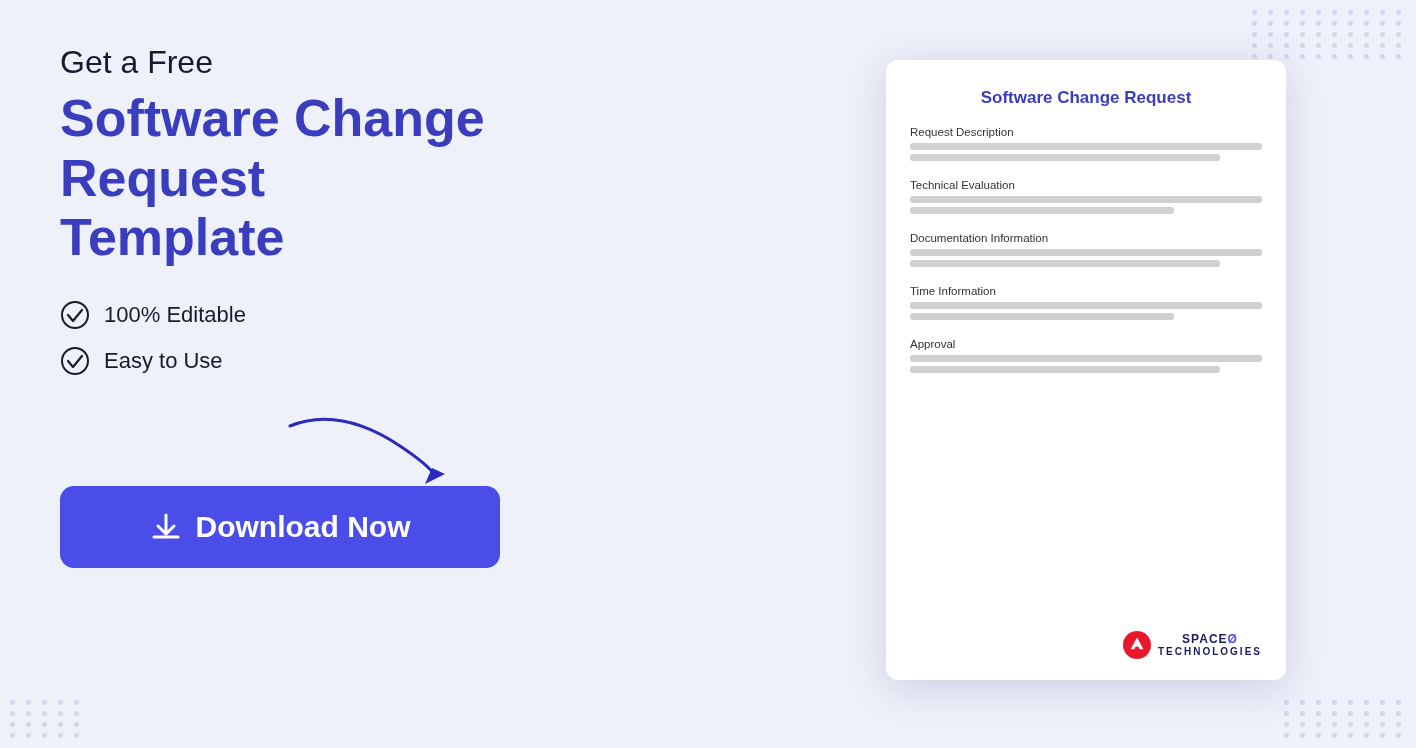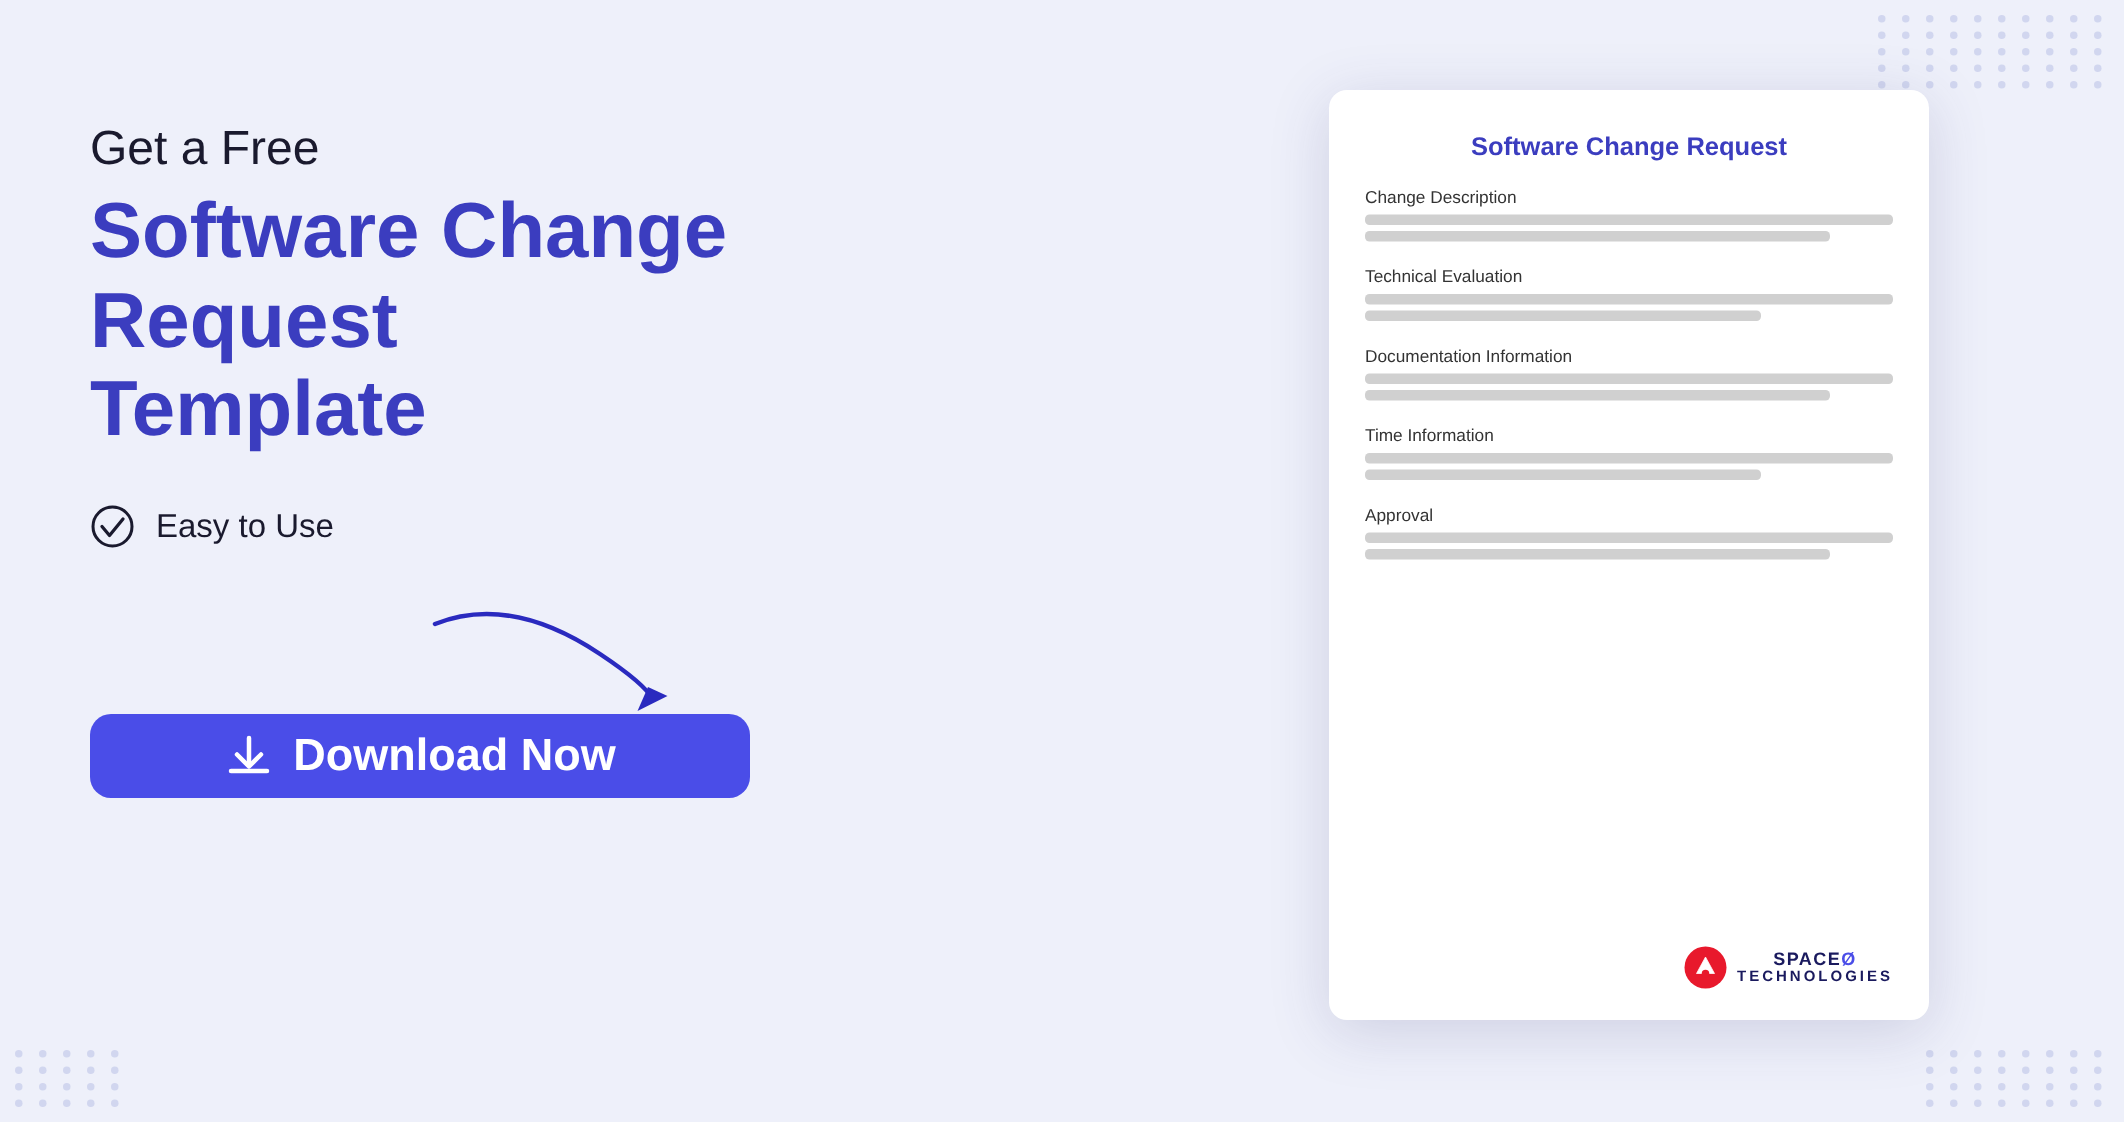"Change Description" div.doc-section-label { text: Change -> Request }
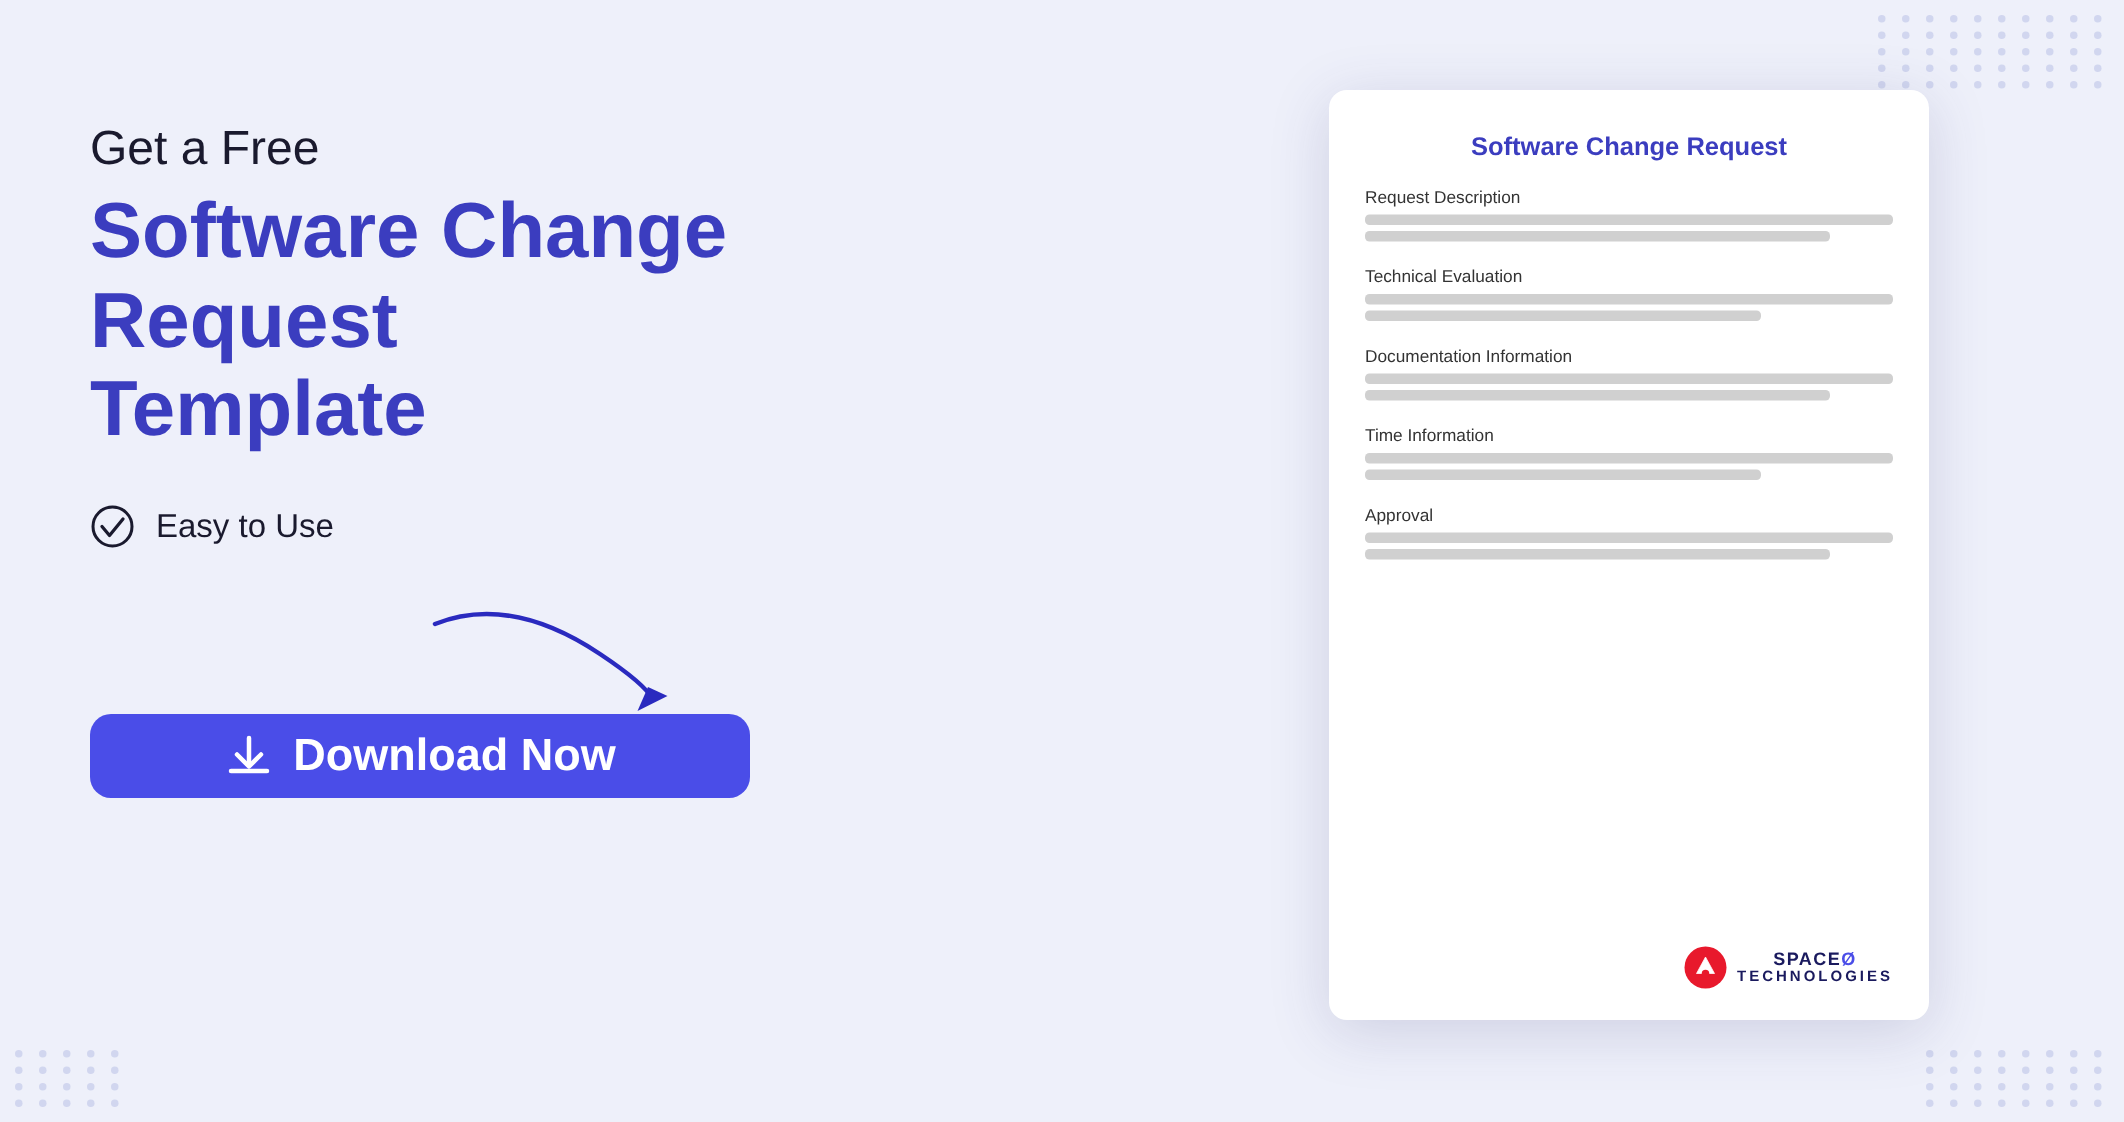"100% Editable" div.feature-item { html: none -> <div> <svg> <circle></circle> <polyline></polyline> </svg> <span>100% Editable</span> </div> }
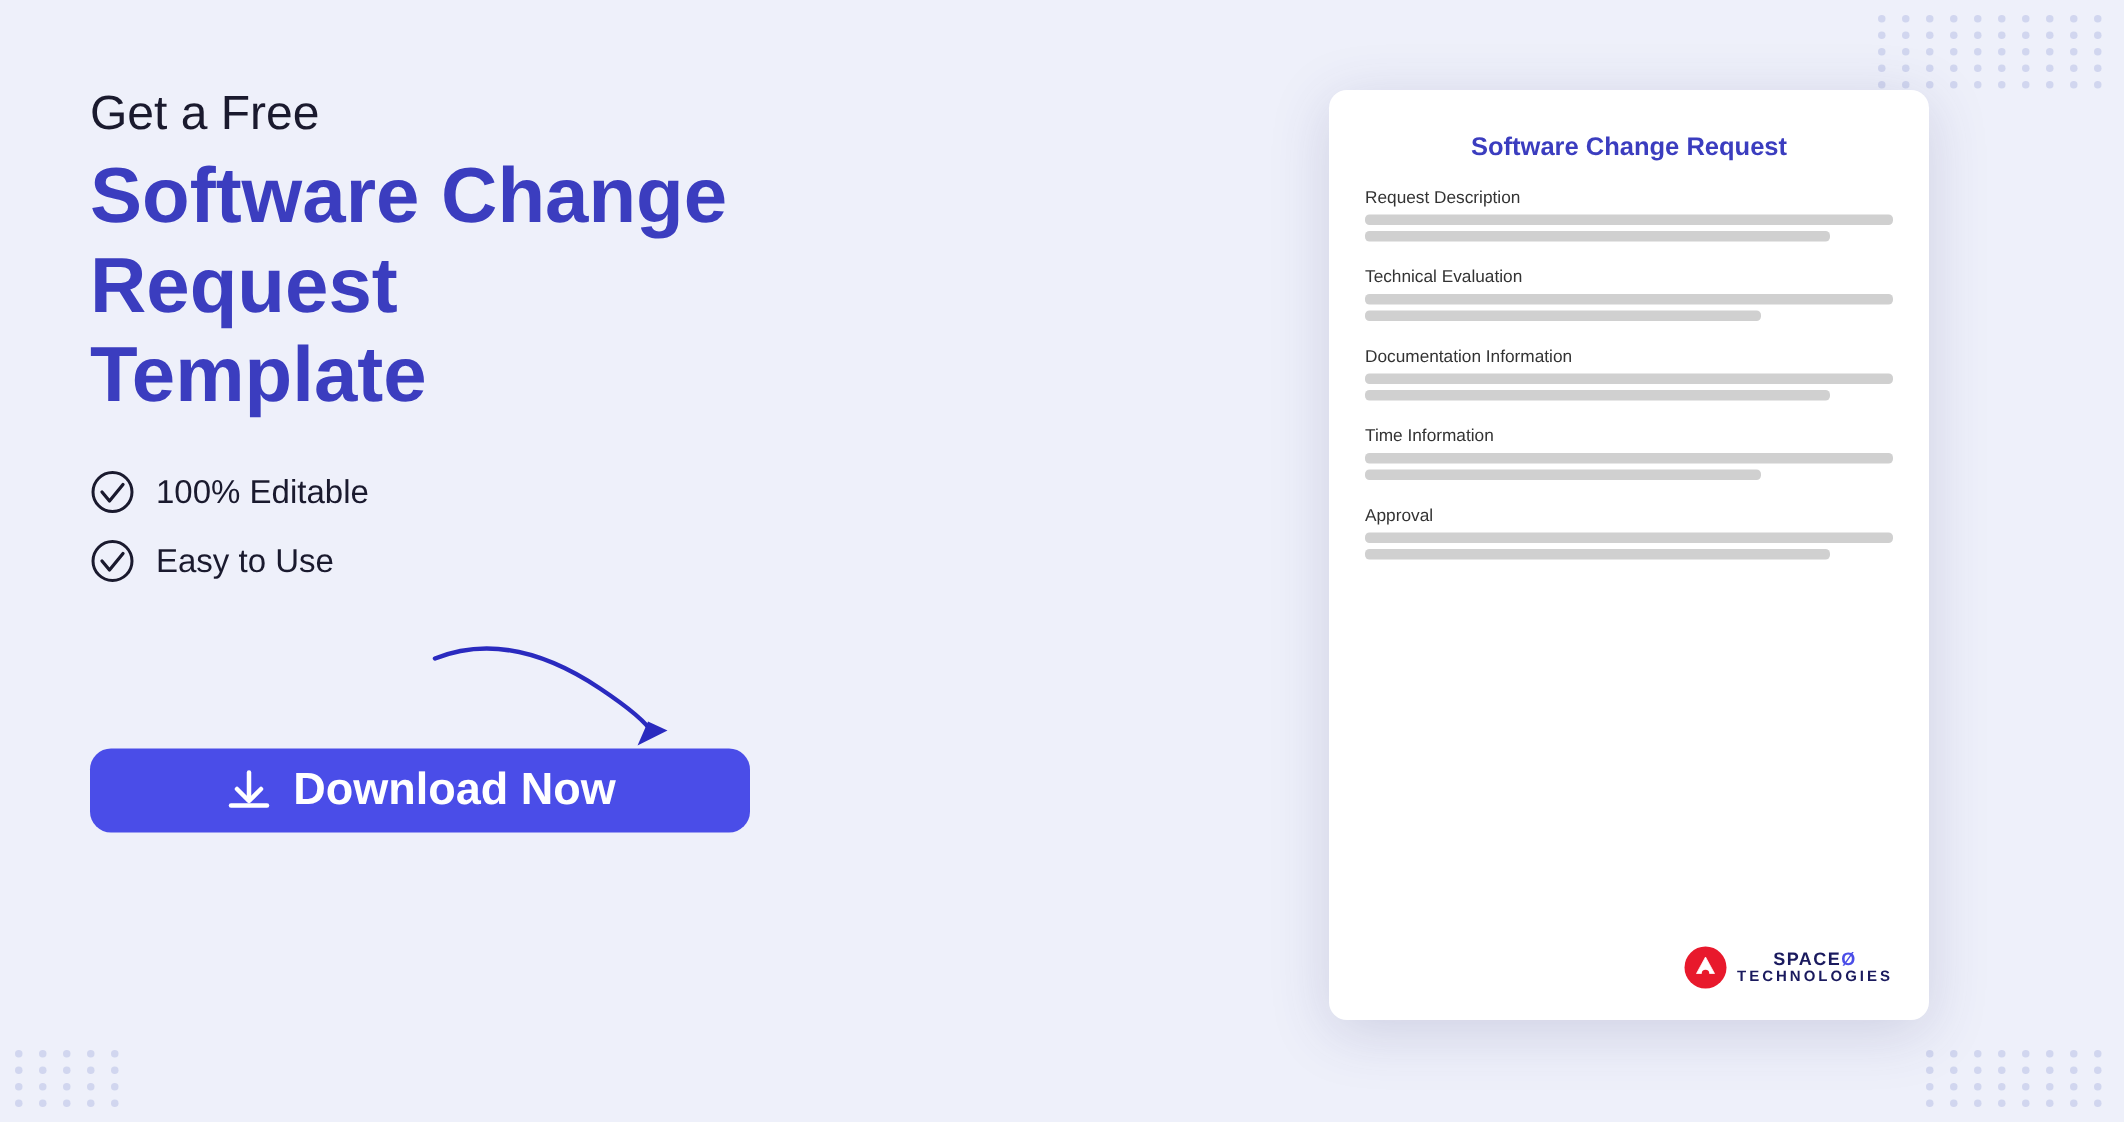"Download Now" .download-btn { padding: 11px 40px -> 24px 40px }
